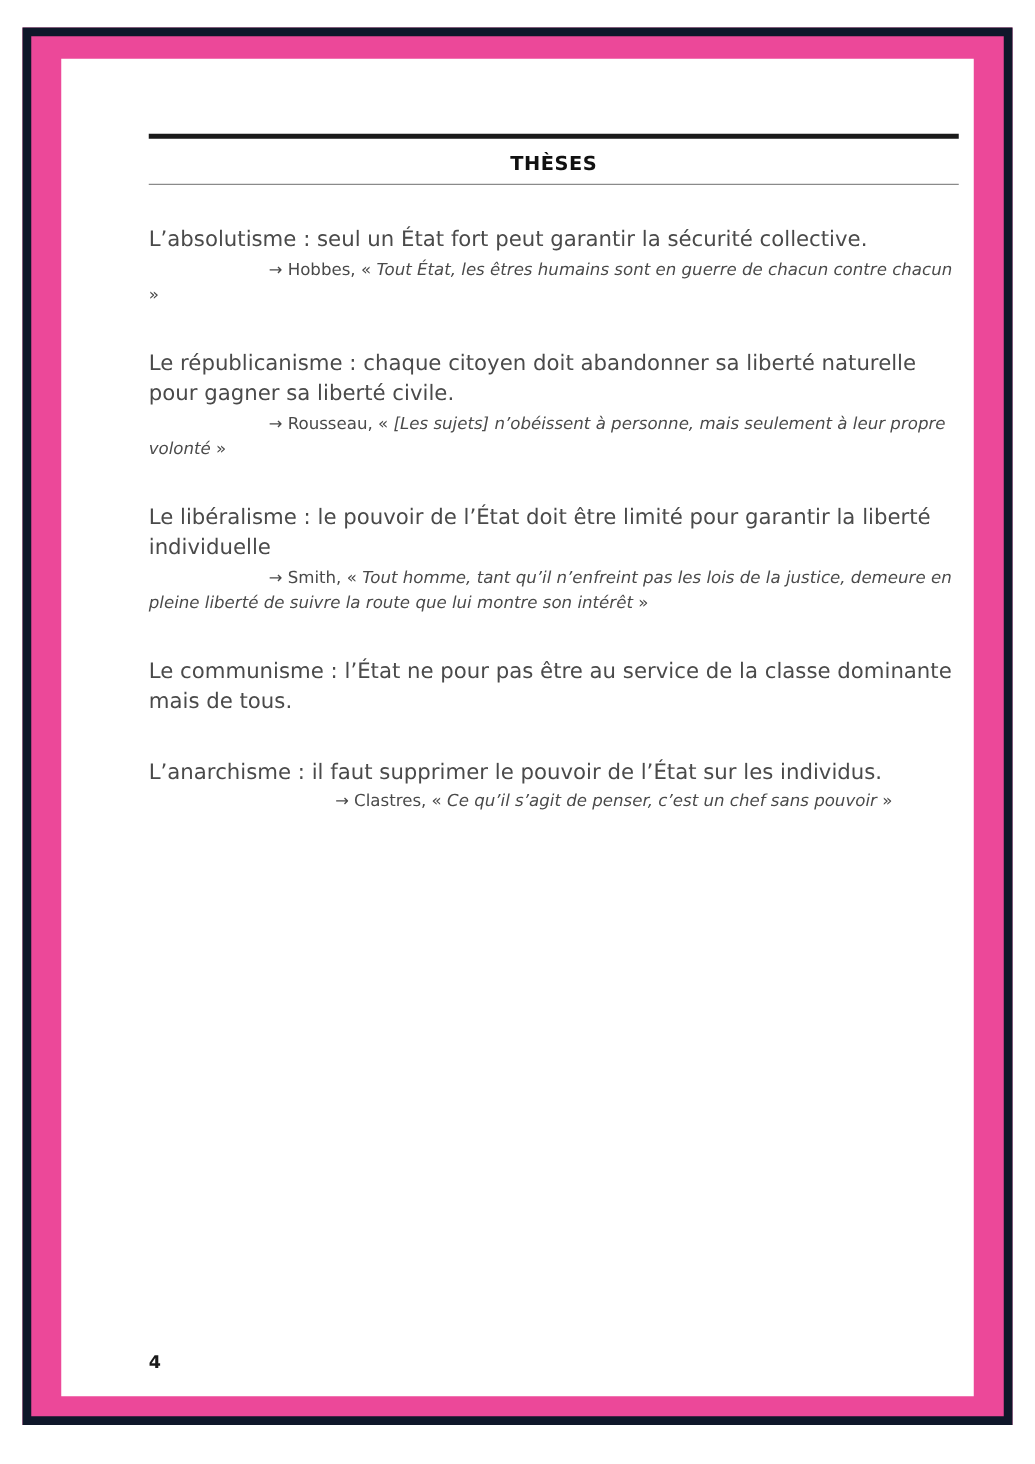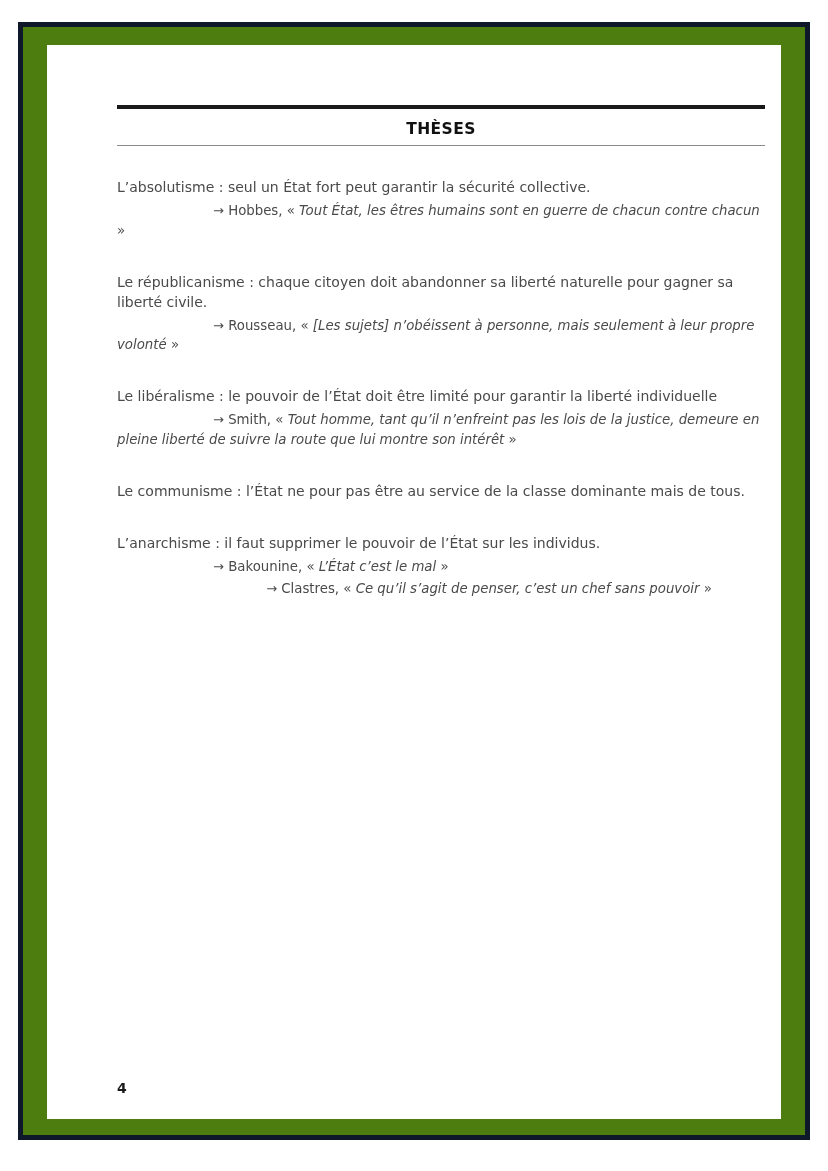"THÈSES" .page-frame { background: #4d7c0f -> #ec4899; border: 5px solid #0f172a -> 7px solid #0f172a }
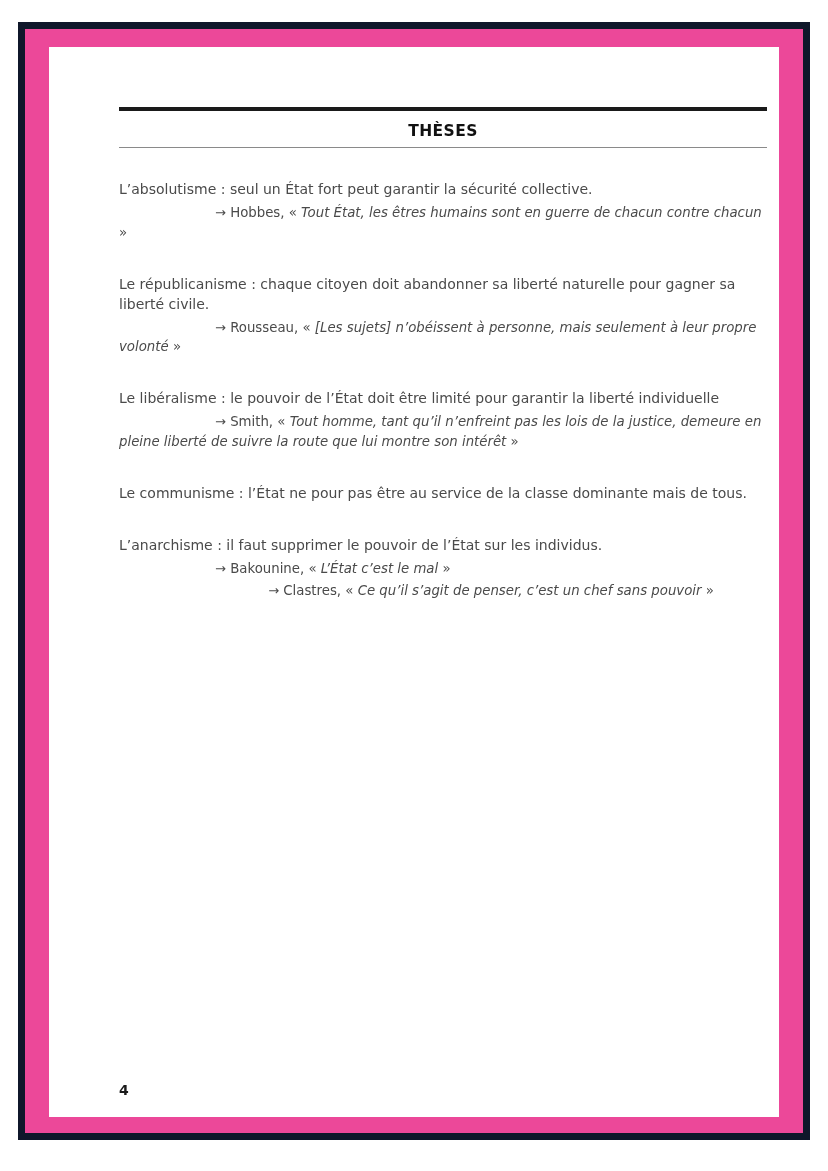"L’absolutisme : seul un État" .thesis-line { font-size: 14px -> 17px }
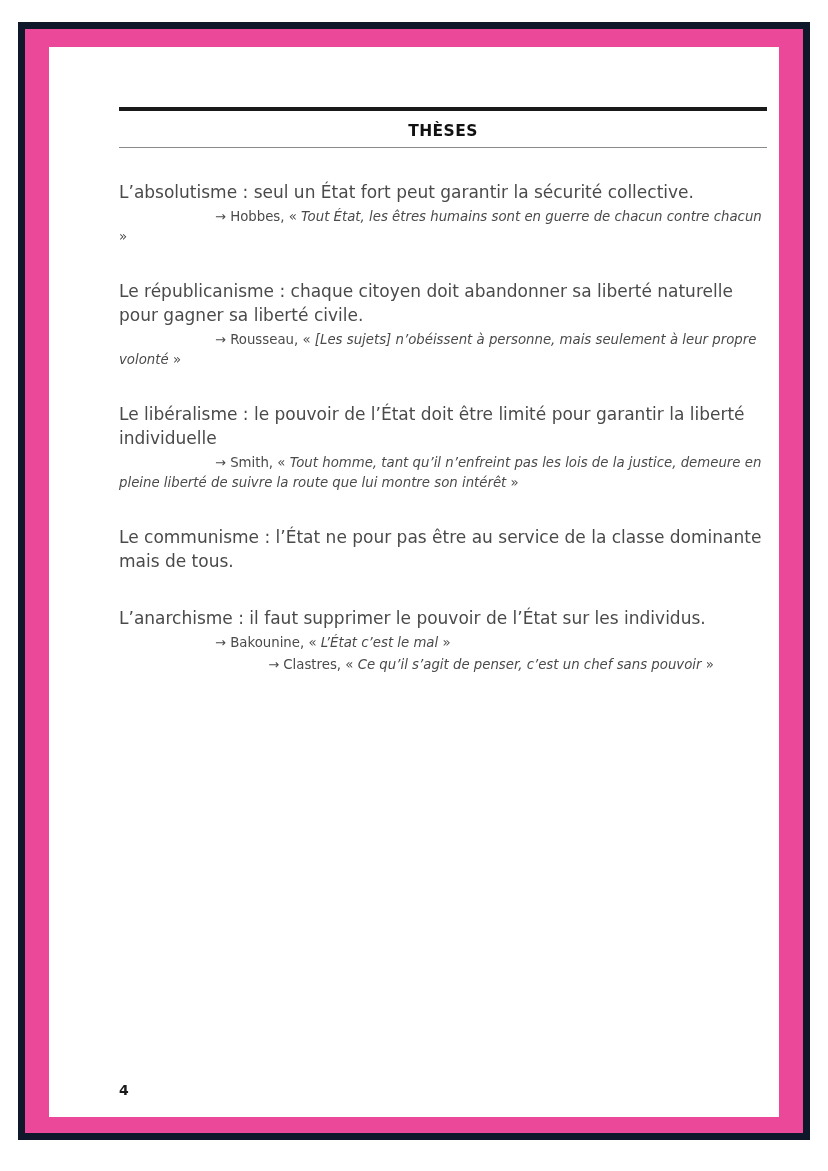"→ Bakounine, « L’État c’est" div.quote-line { html: <div> <span>→</span> <span>Bakounine,</span> <span>«</span> <span>L’État c’est le mal</span> <span>»</span> </div> -> none }
